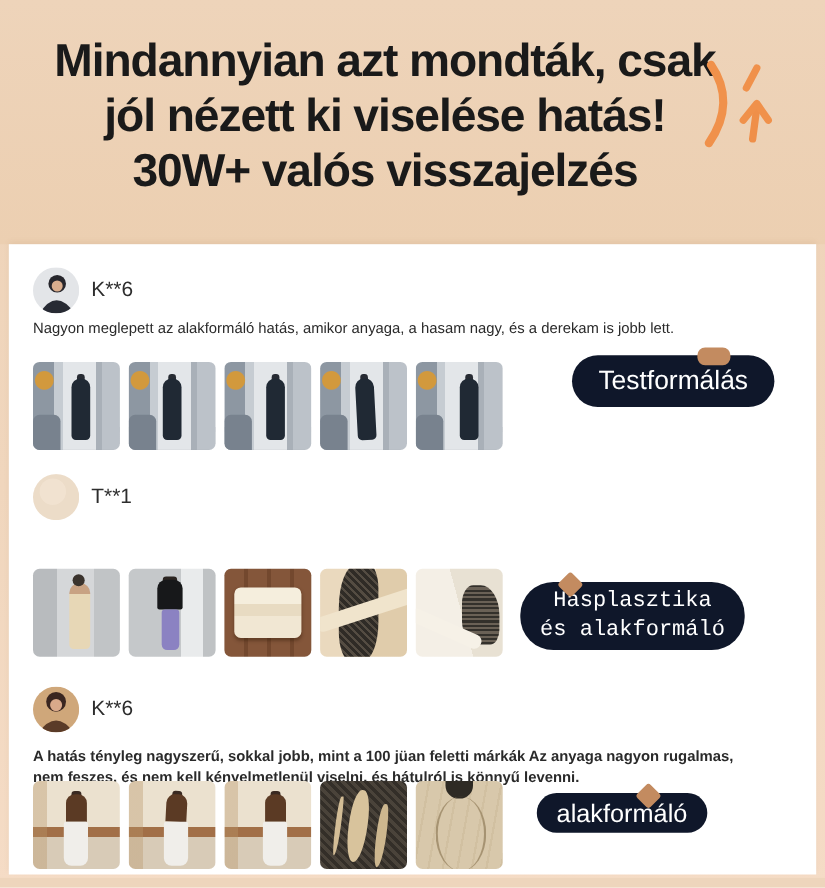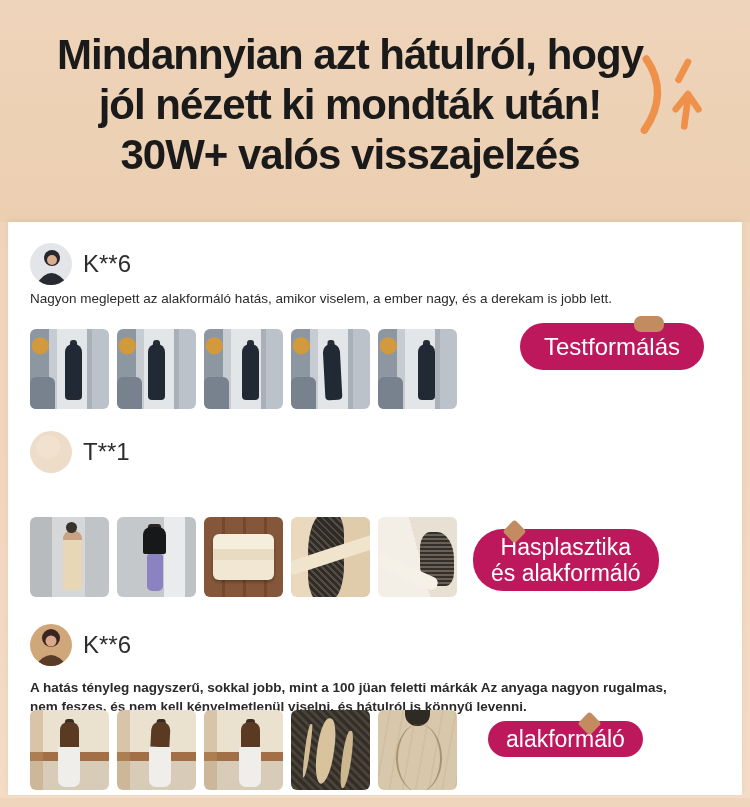"Mindannyian azt hátulról, hogy" div { text: hátulról, hogy -> mondták, csak }
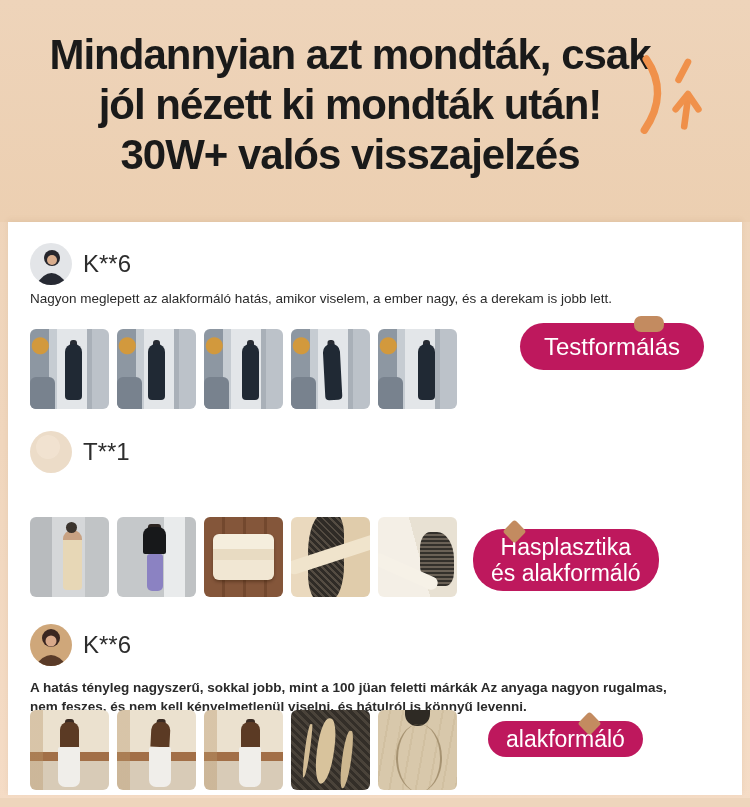"jól nézett ki mondták után!" div { text: mondták után -> viselése hatás }
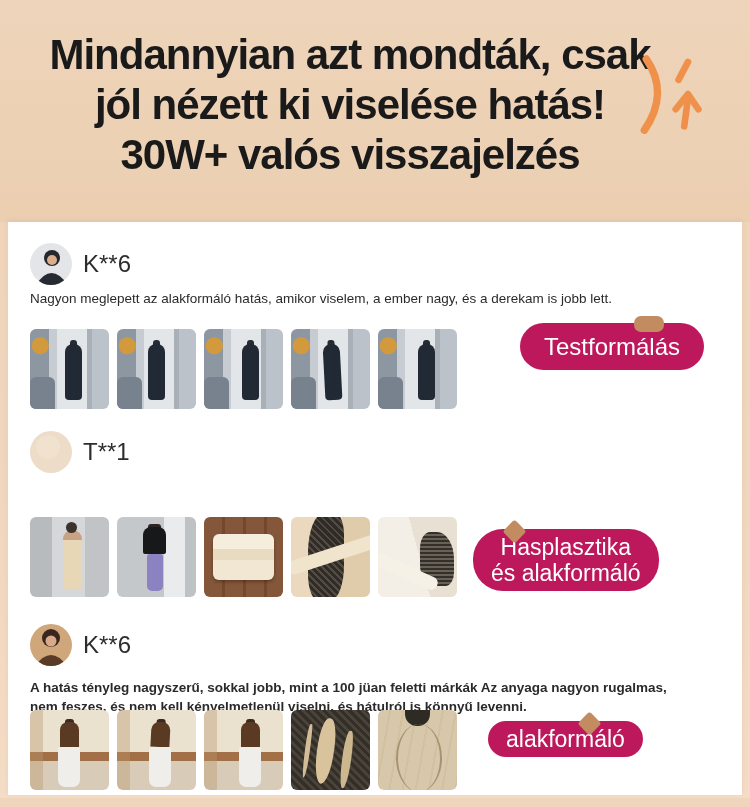"K**6" .rev-name { font-size: 24px -> 19px }
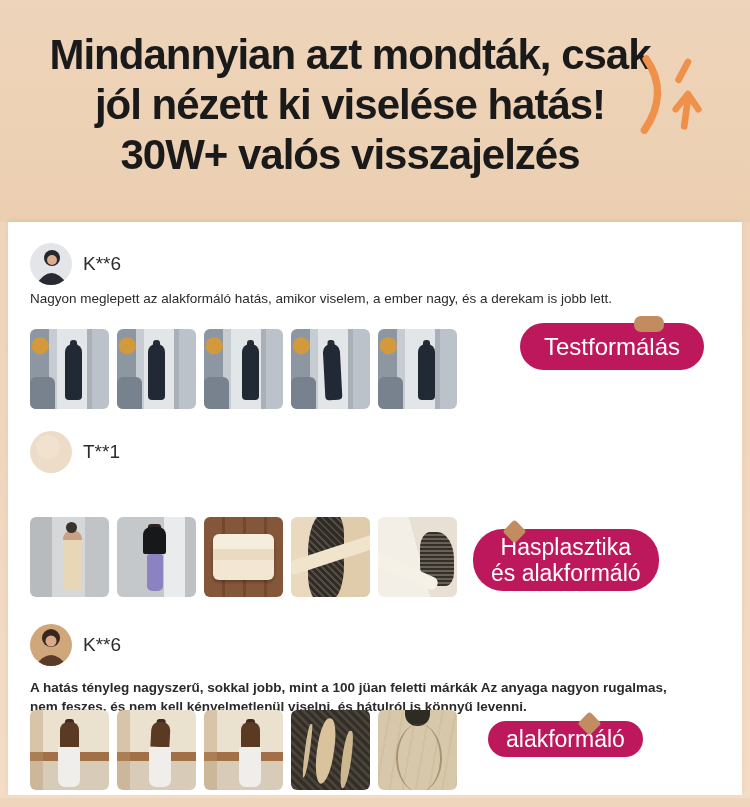"Nagyon meglepett az alakformáló hatás," p.rev-text { text: viselem, a ember -> anyaga, a hasam }
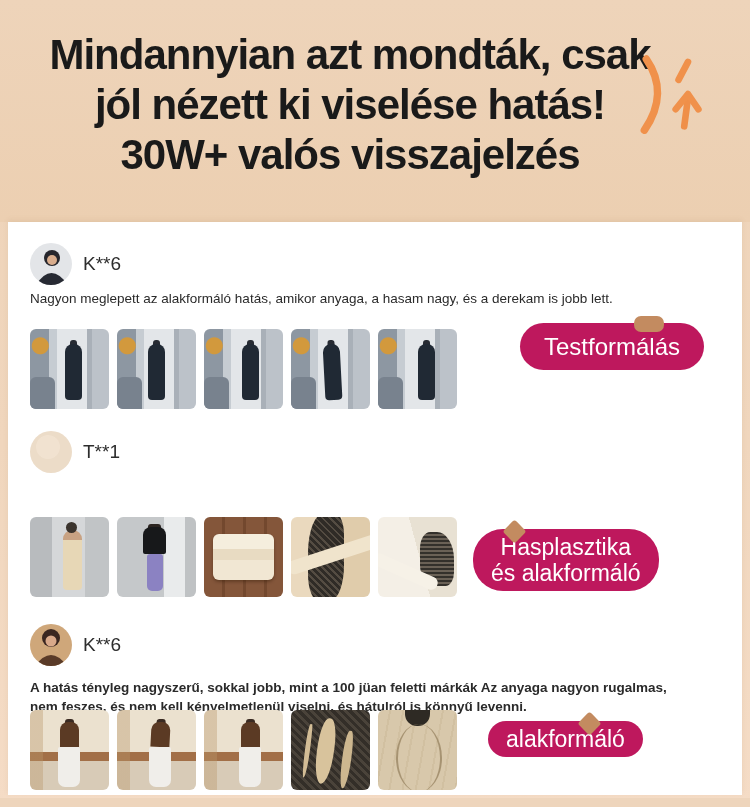"Testformálás" .badge { background: #be185d -> #0f172a }
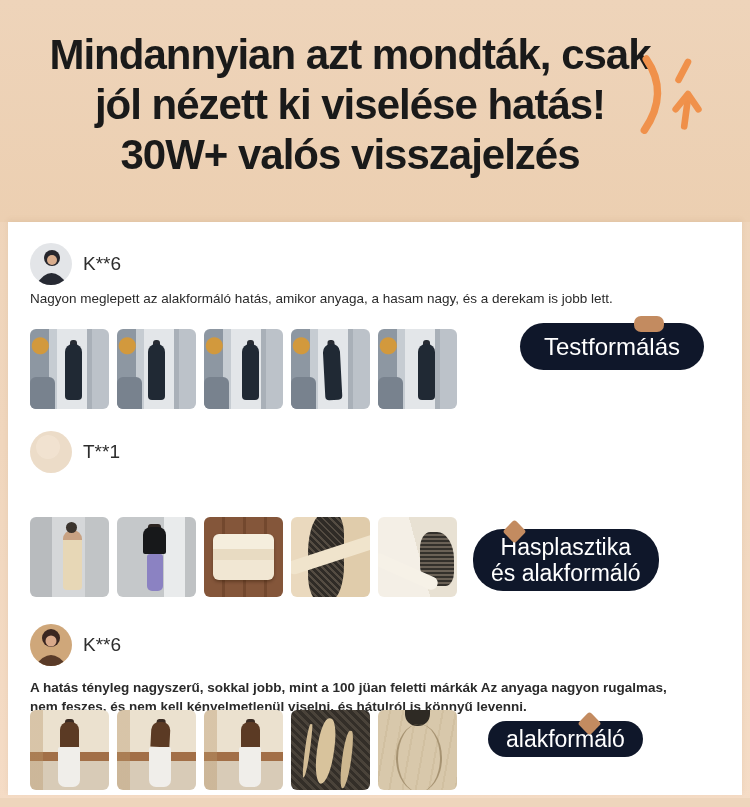"Hasplasztika" .badge-2 { font-family: none -> Liberation Mono, monospace; font-size: 23px -> 20px }
